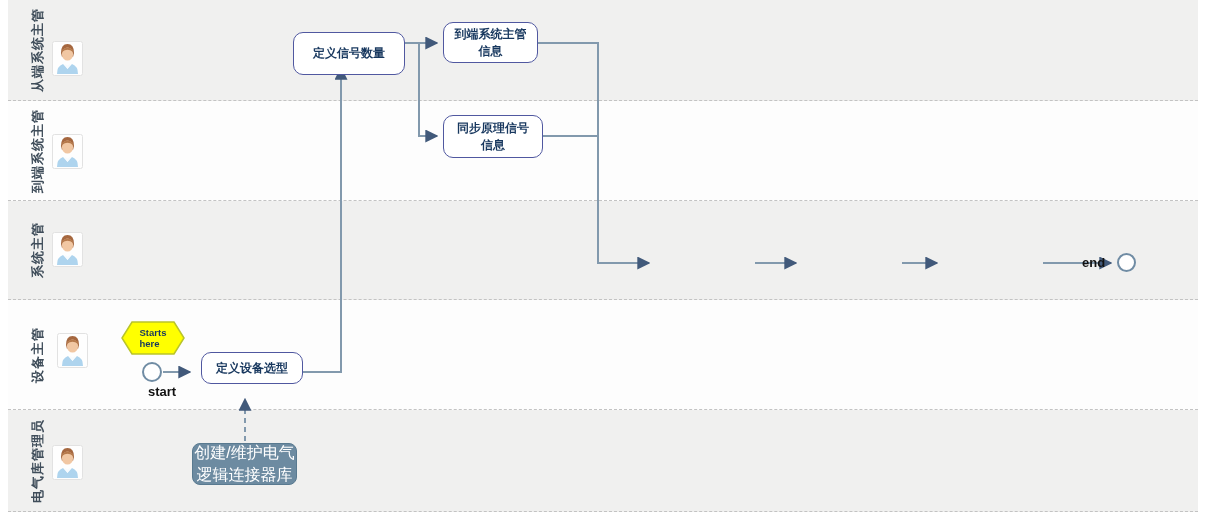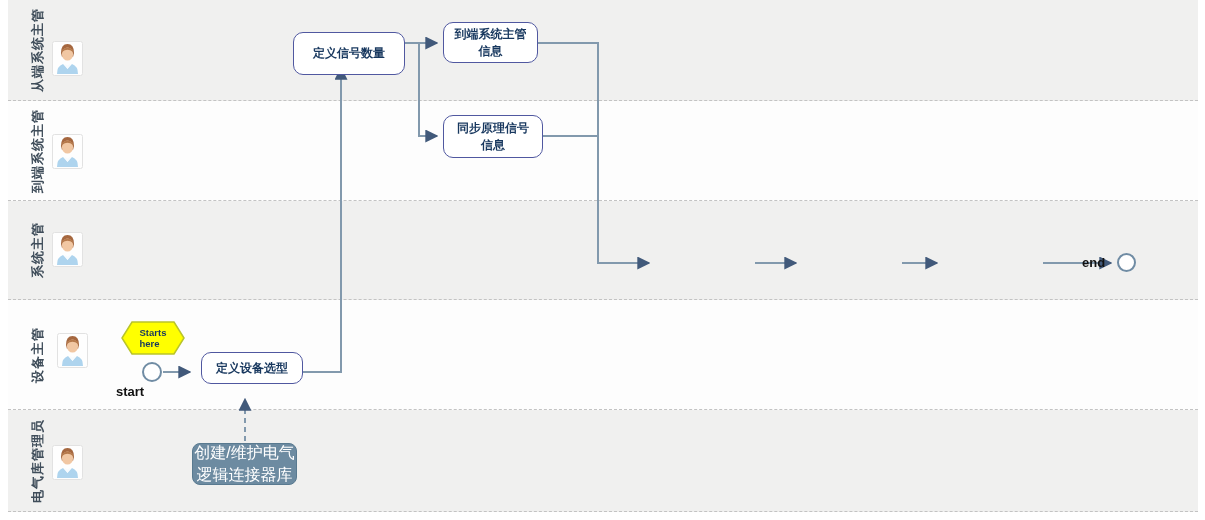"start" div.event-label { left: 116px -> 142px; text-align: none -> center }
